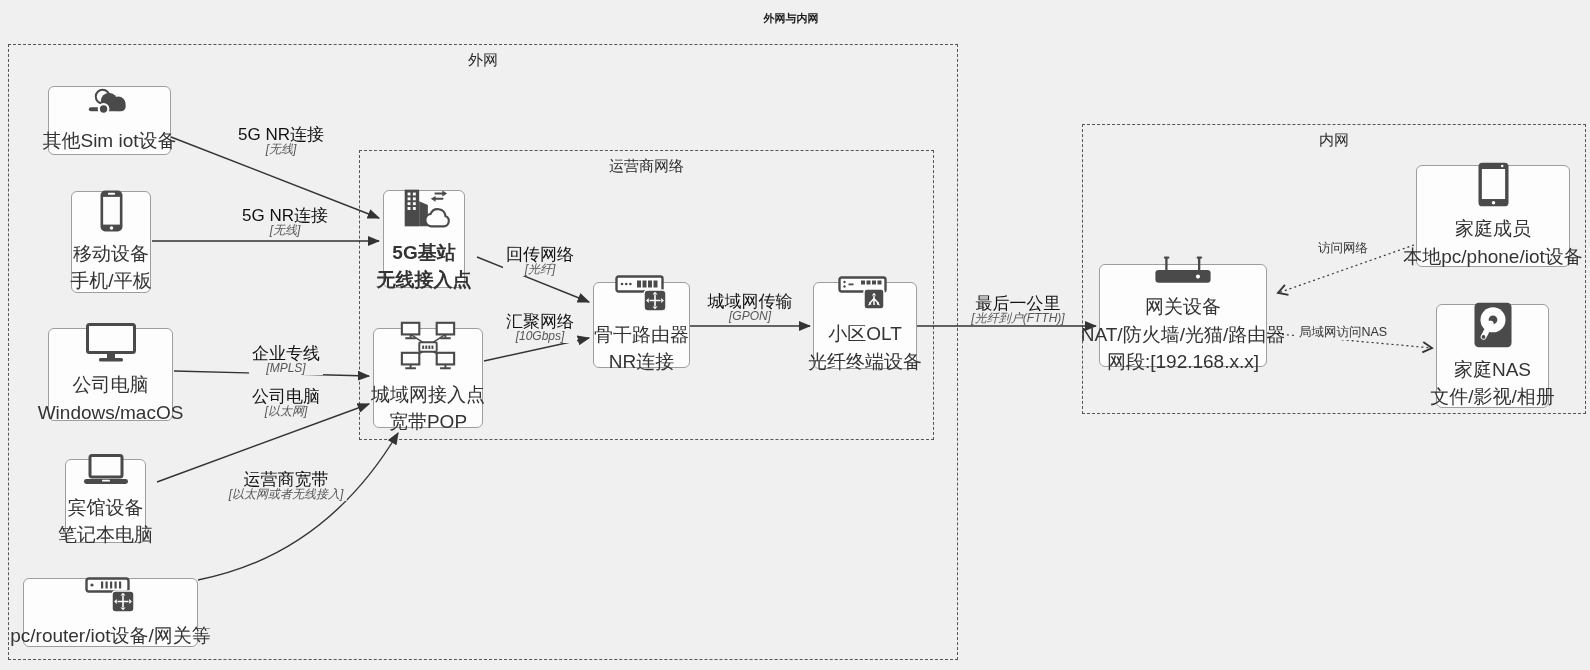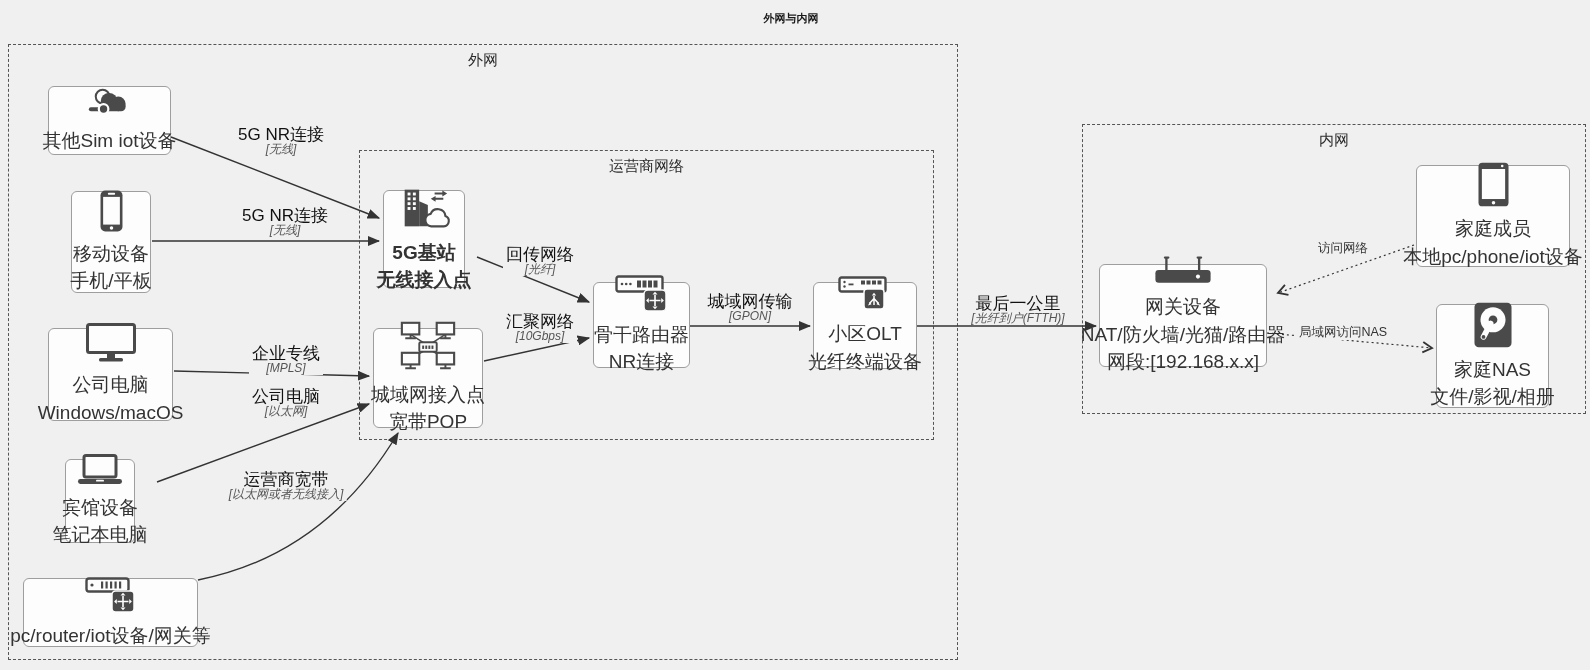"宾馆设备" div.node { width: 70px -> 81px }
